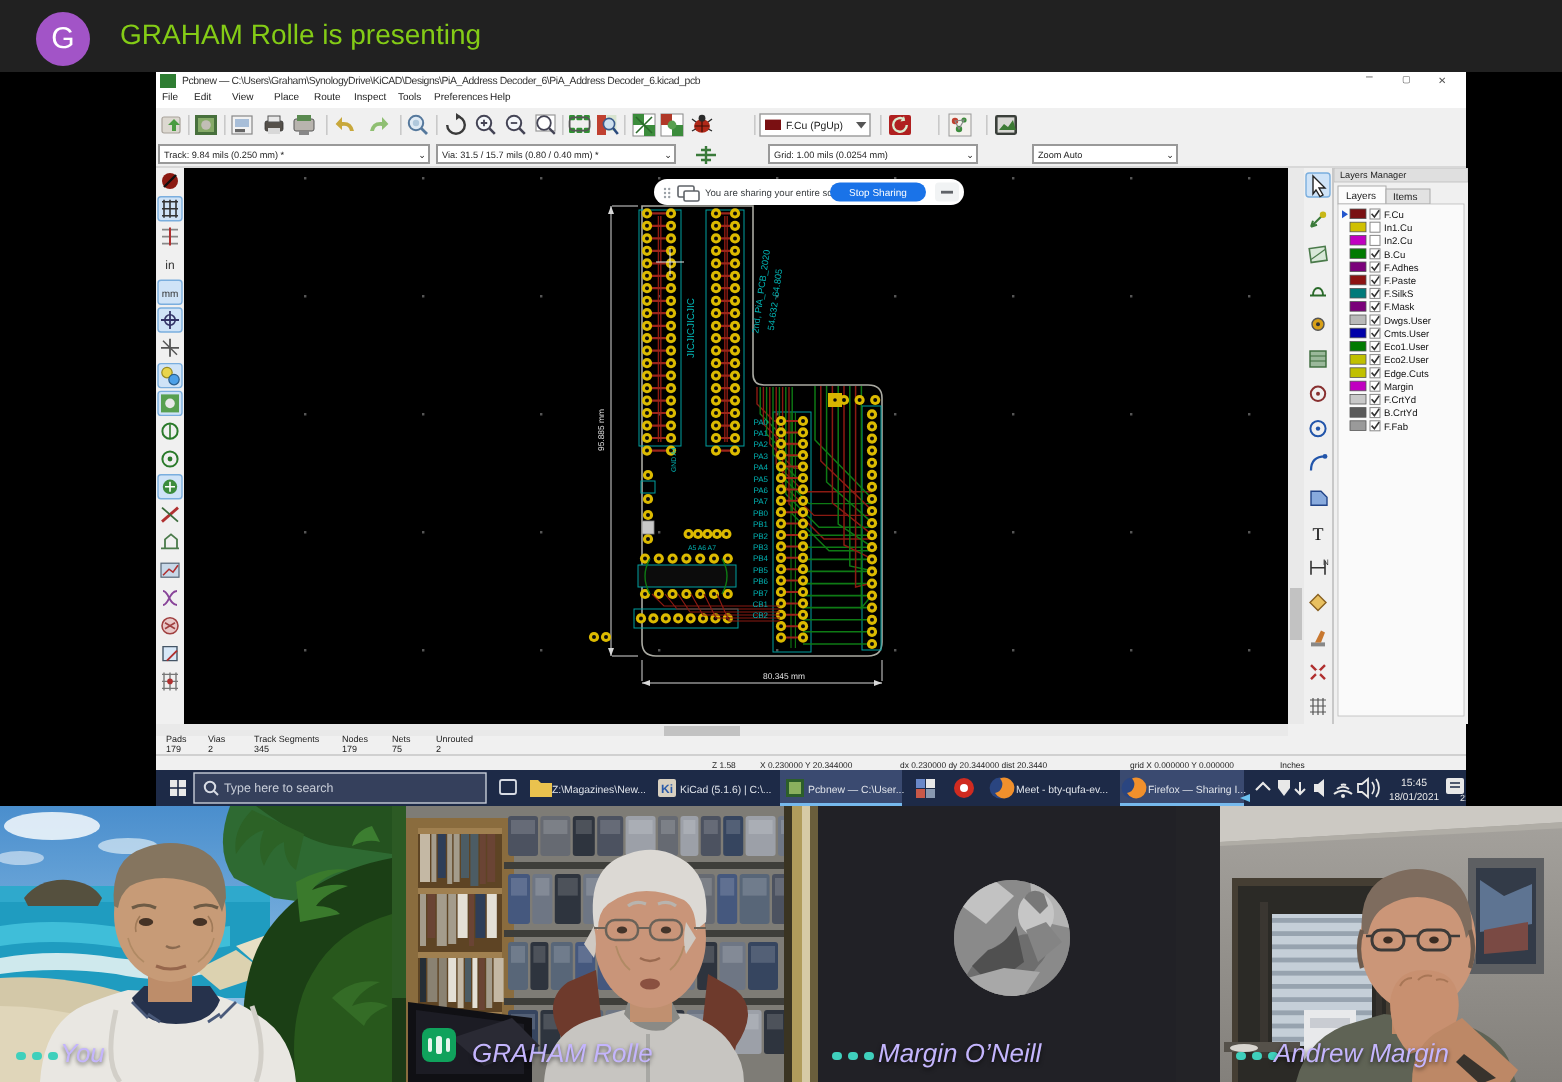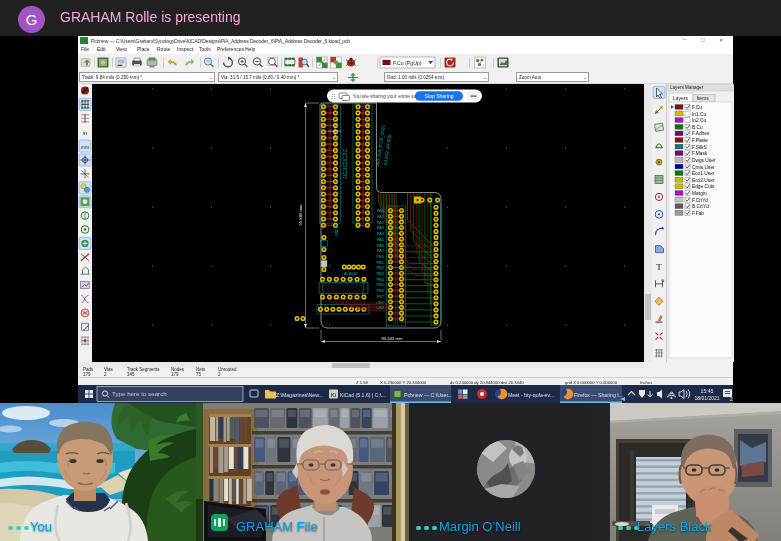"GRAHAM Rolle is presenting" #presenting { color: #f9a8d4 -> #84cc16 }
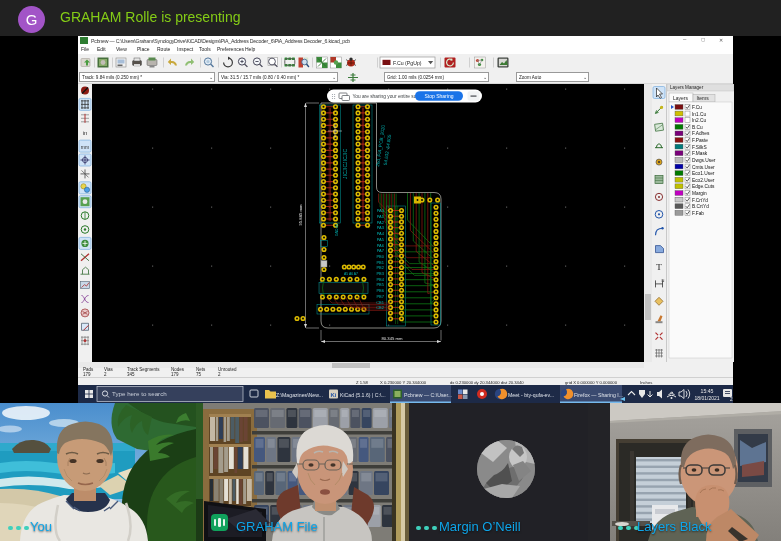"You" .label { color: #0ea5e9 -> #c4b5fd; font-style: none -> italic }
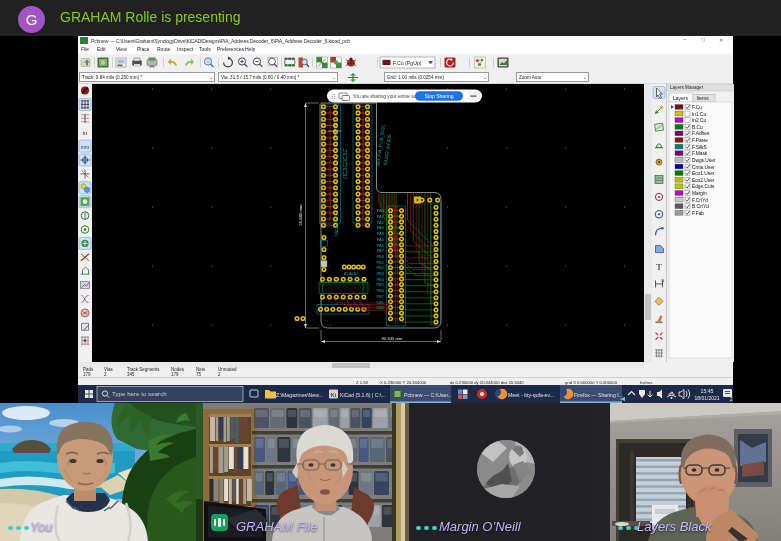"GRAHAM File" div.label { text: File -> Rolle }
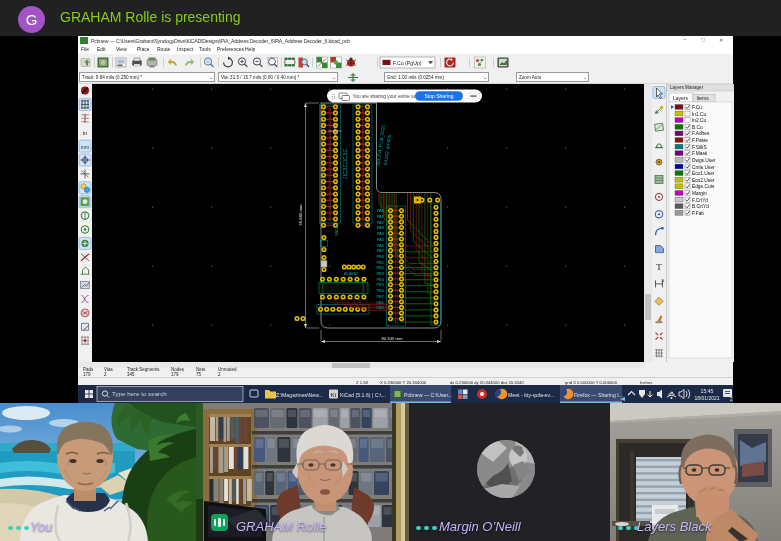"Layers Black" div.label { text: Layers Black -> Andrew Margin }
